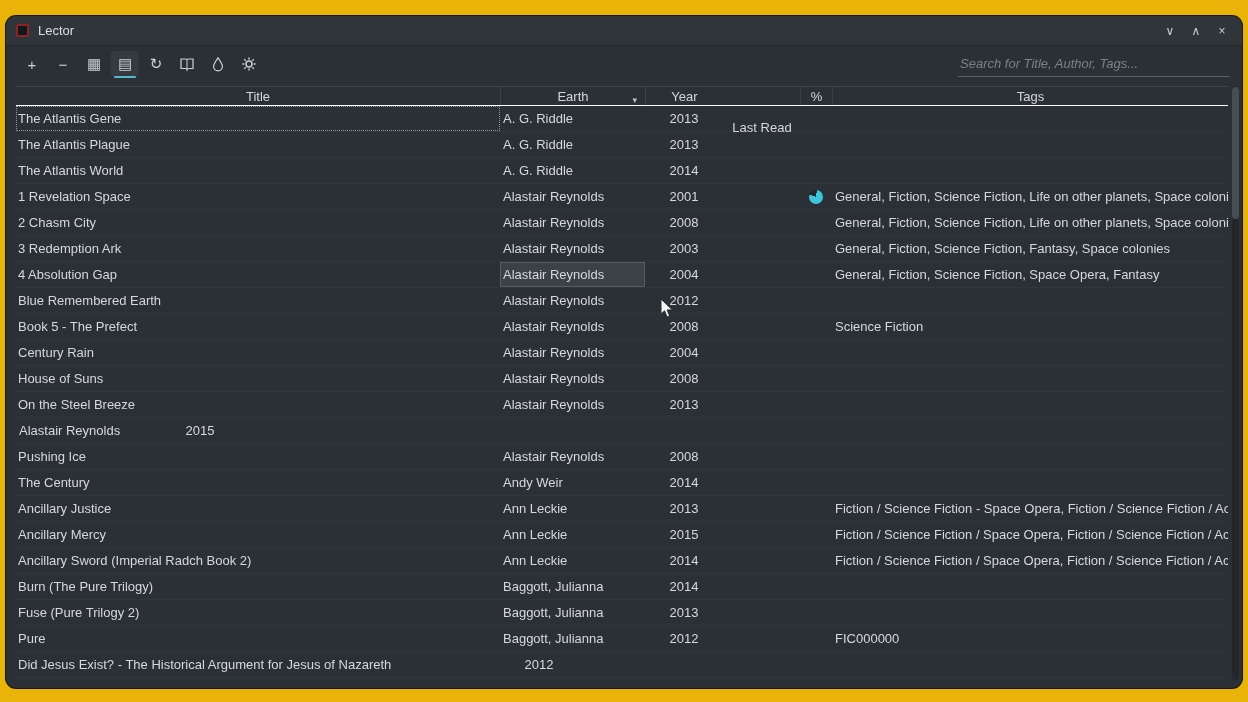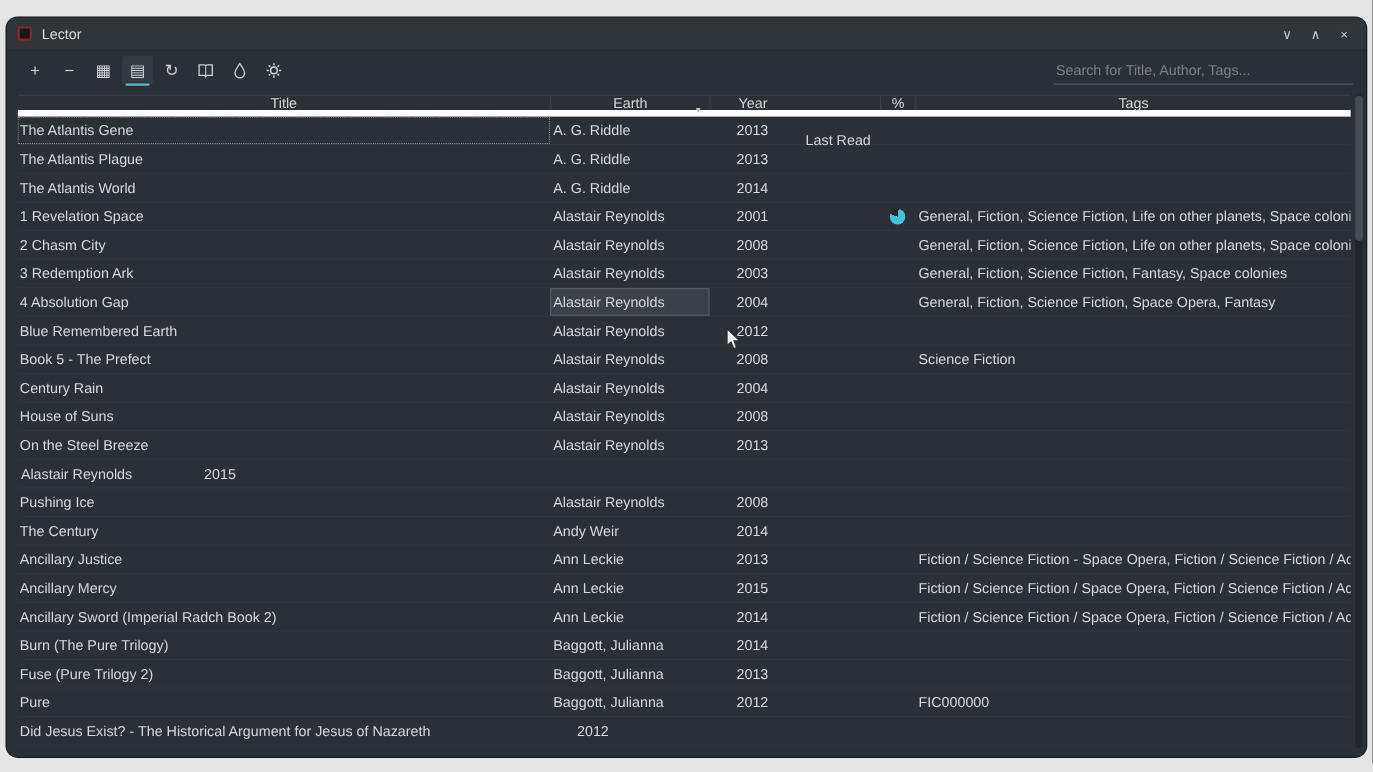"Lector" .stage { background: #e5e5e5 -> #eab308 }
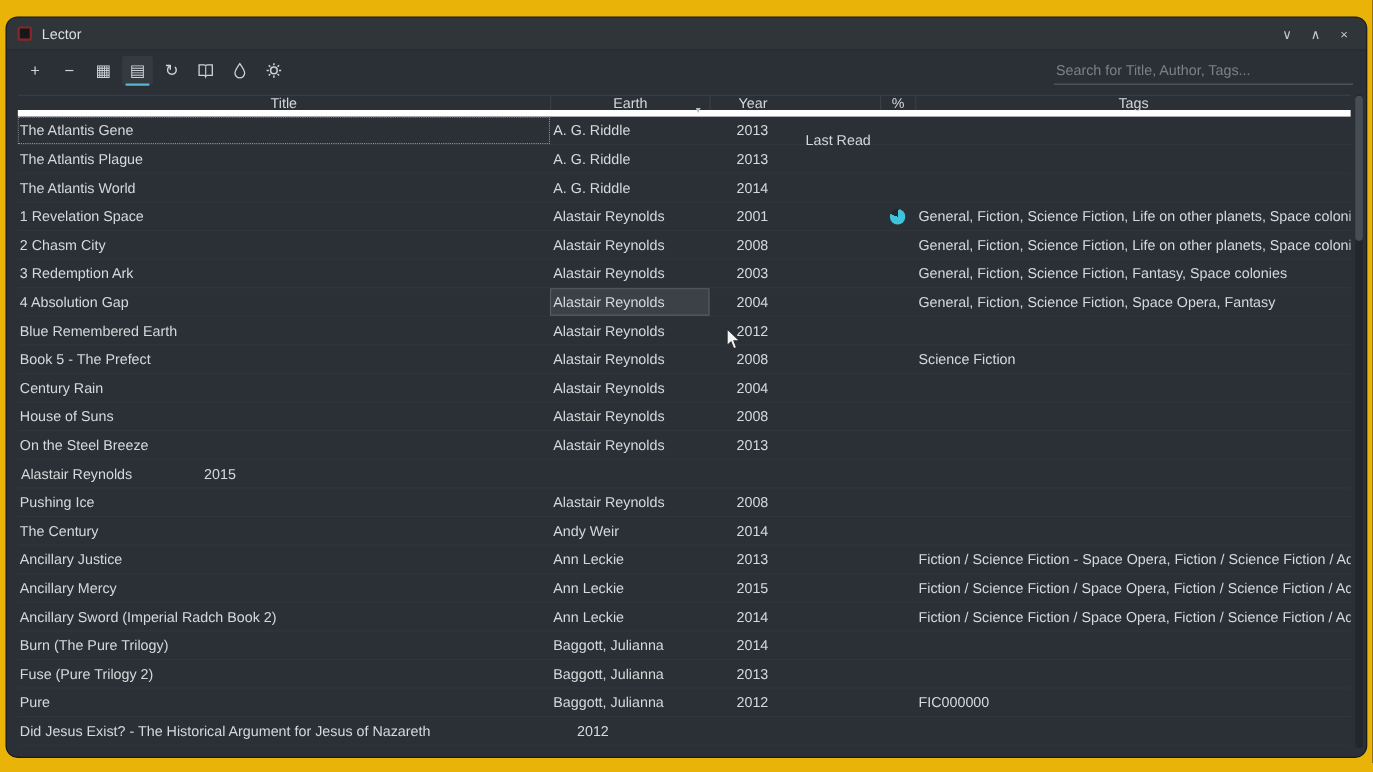"Search for Title, Author, Tags..." .search-input { font-style: none -> italic }
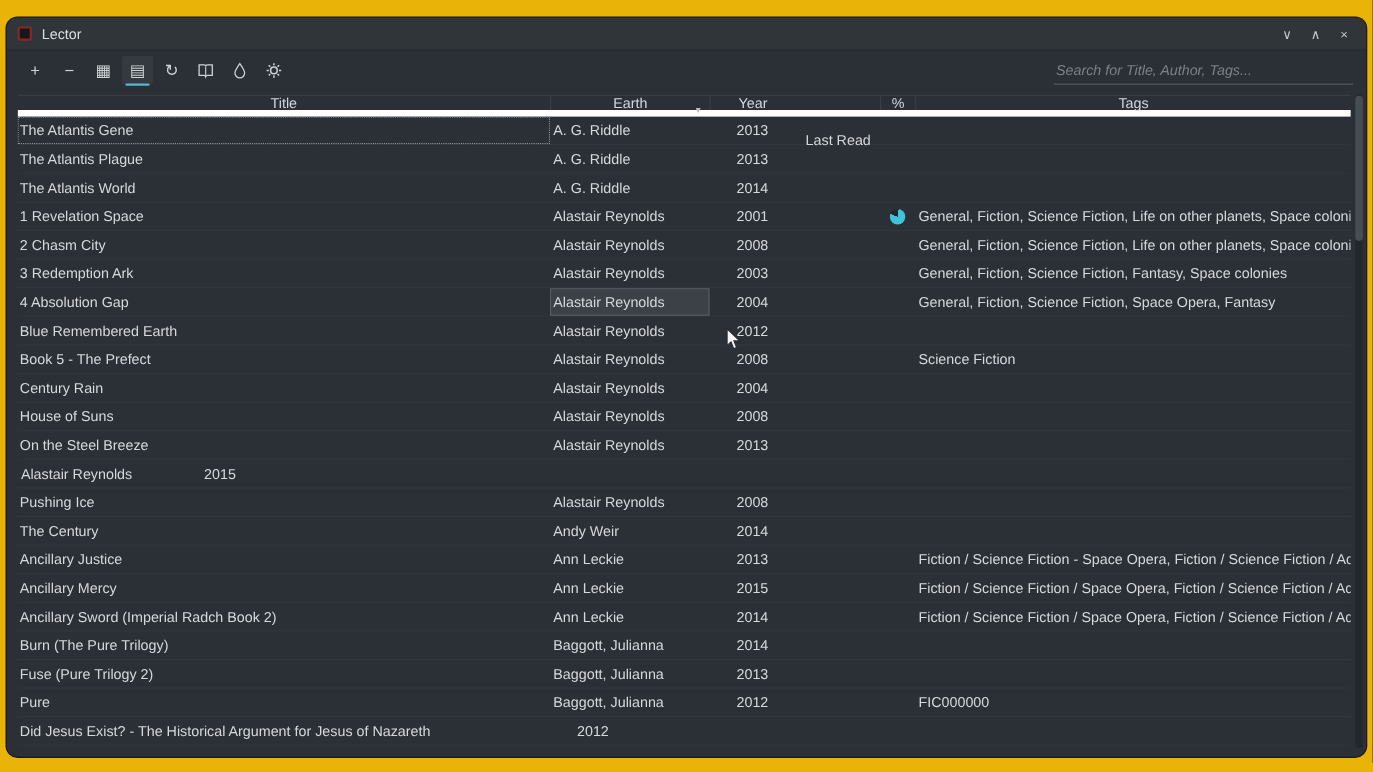"Title" .thead { border-bottom: 6px solid #ffffff -> 1px solid #ffffff }
